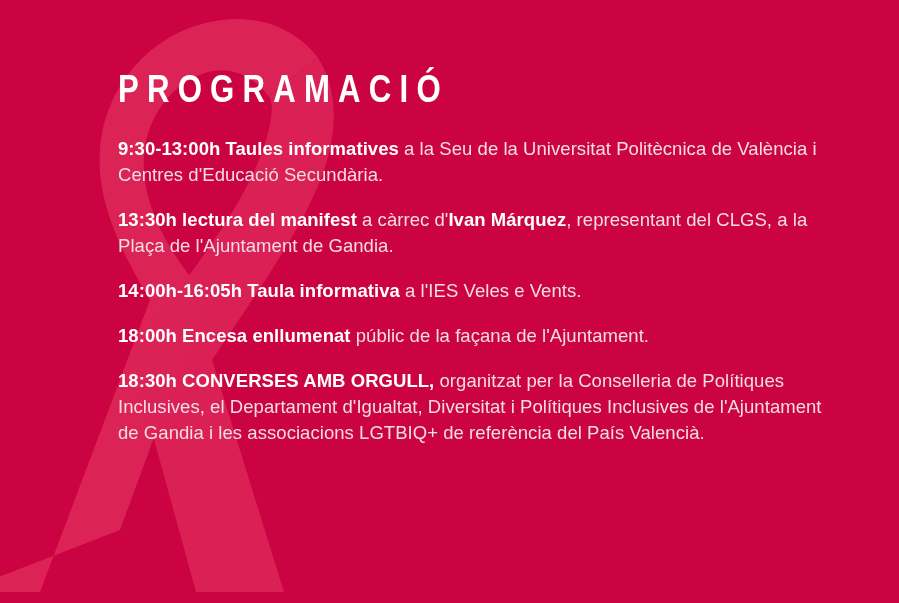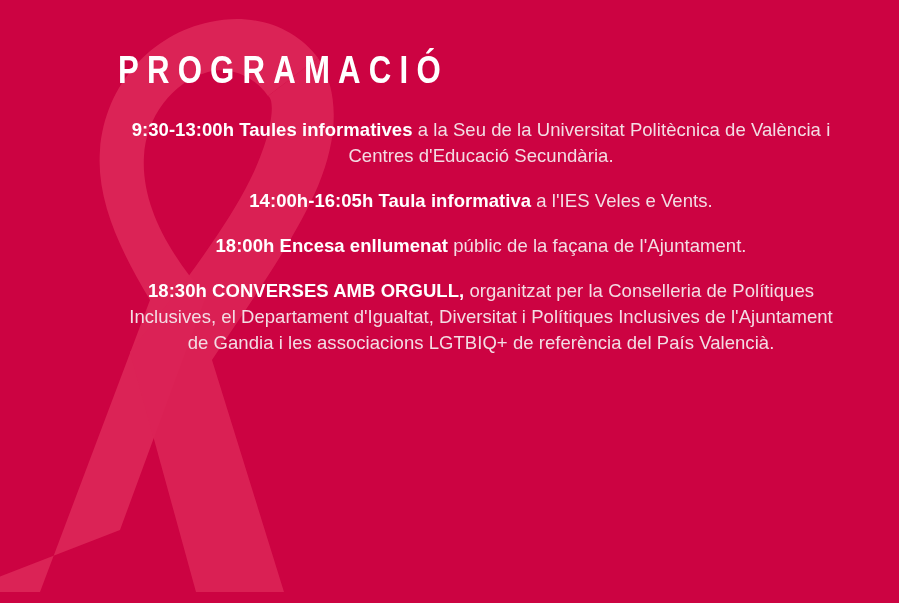"PROGRAMACIÓ" #content { top: 51px -> 70px }
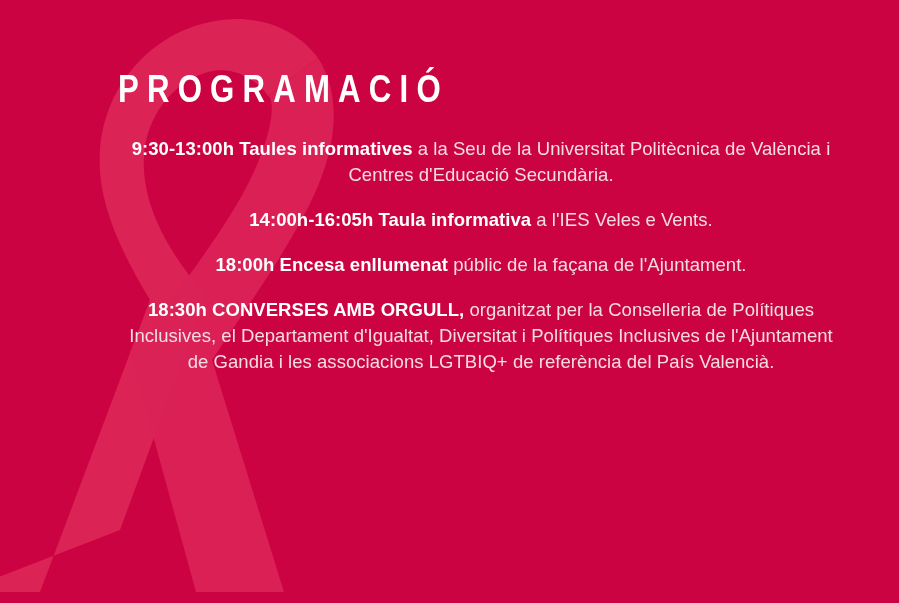"9:30-13:00h Taules informatives a la" .schedule-item { text-align: center -> none }
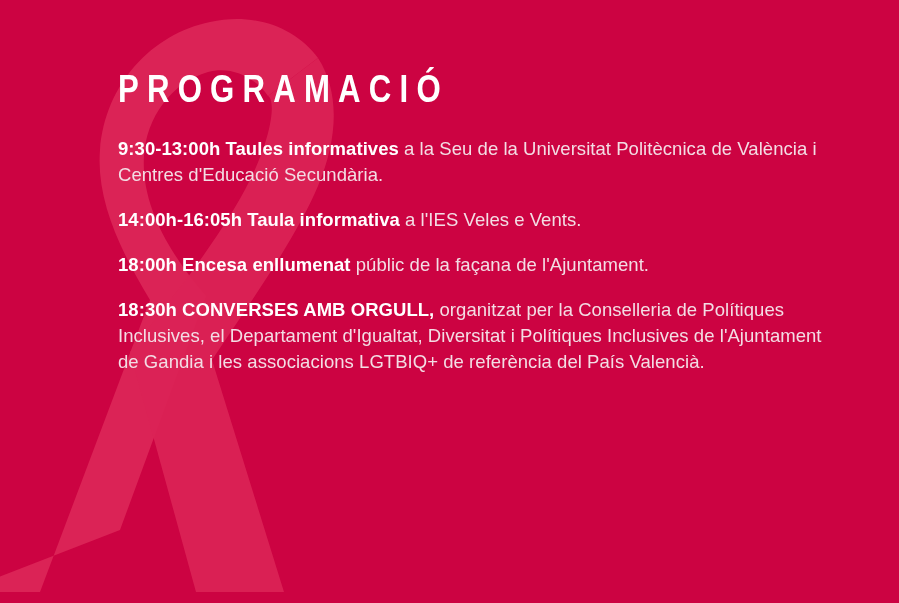"13:30h lectura del manifest a" li.schedule-item { html: none -> <li> <span>13:30h lectura del manifest</span><span> a càrrec d'</span><span>Ivan Márquez</span><span>, representant del CLGS, a la Plaça de l'Ajuntament de Gandia.</span> </li> }
